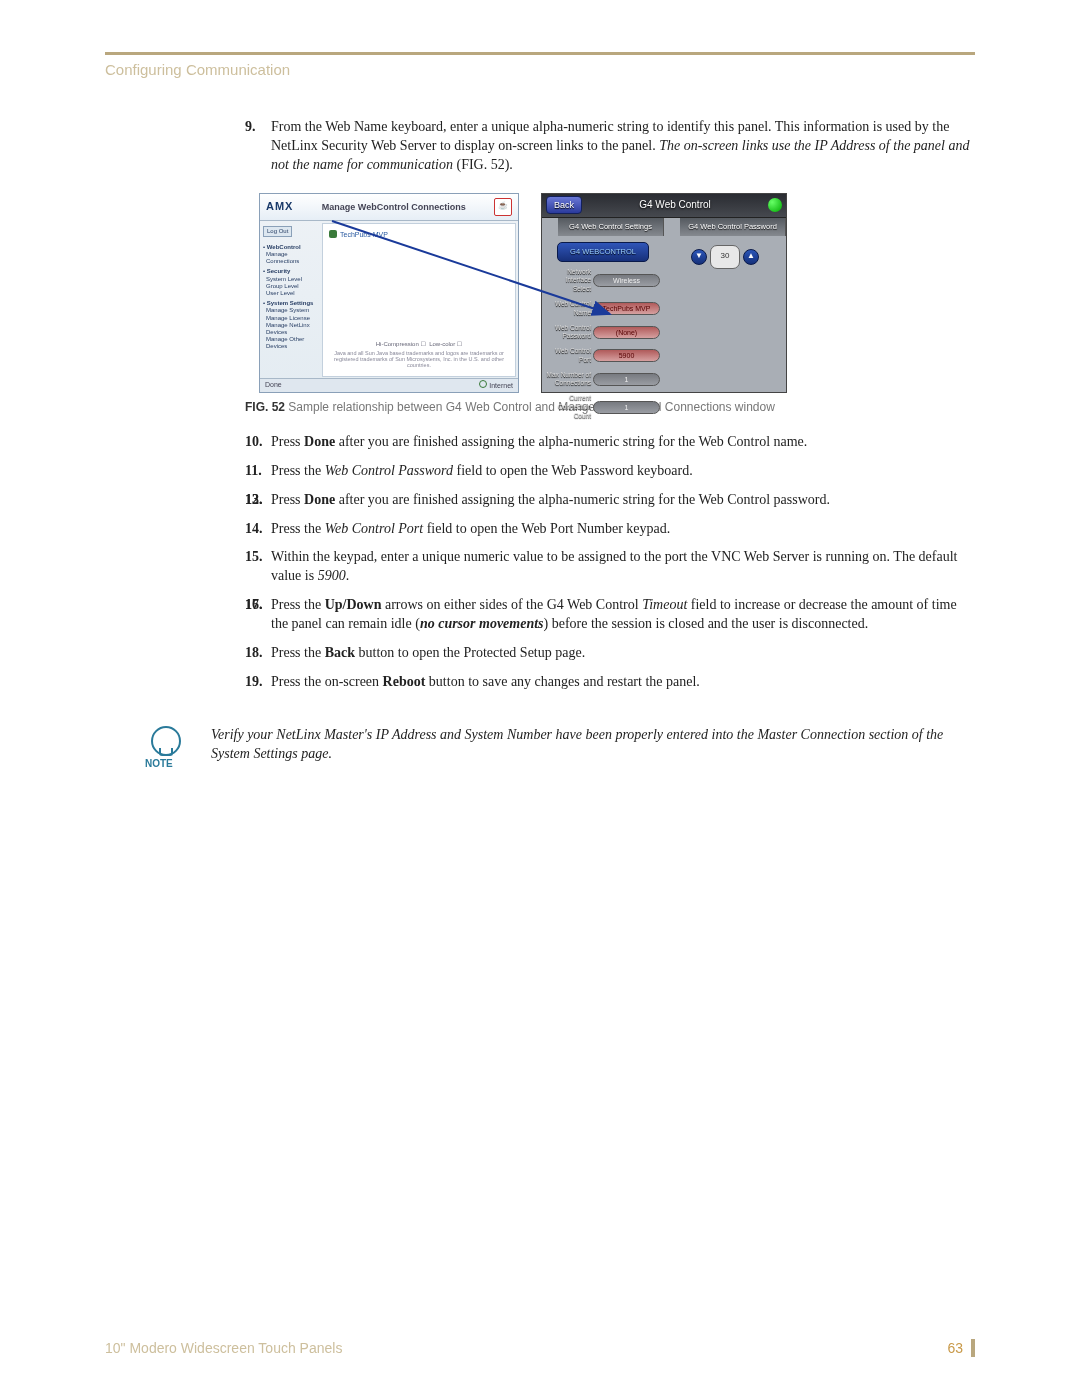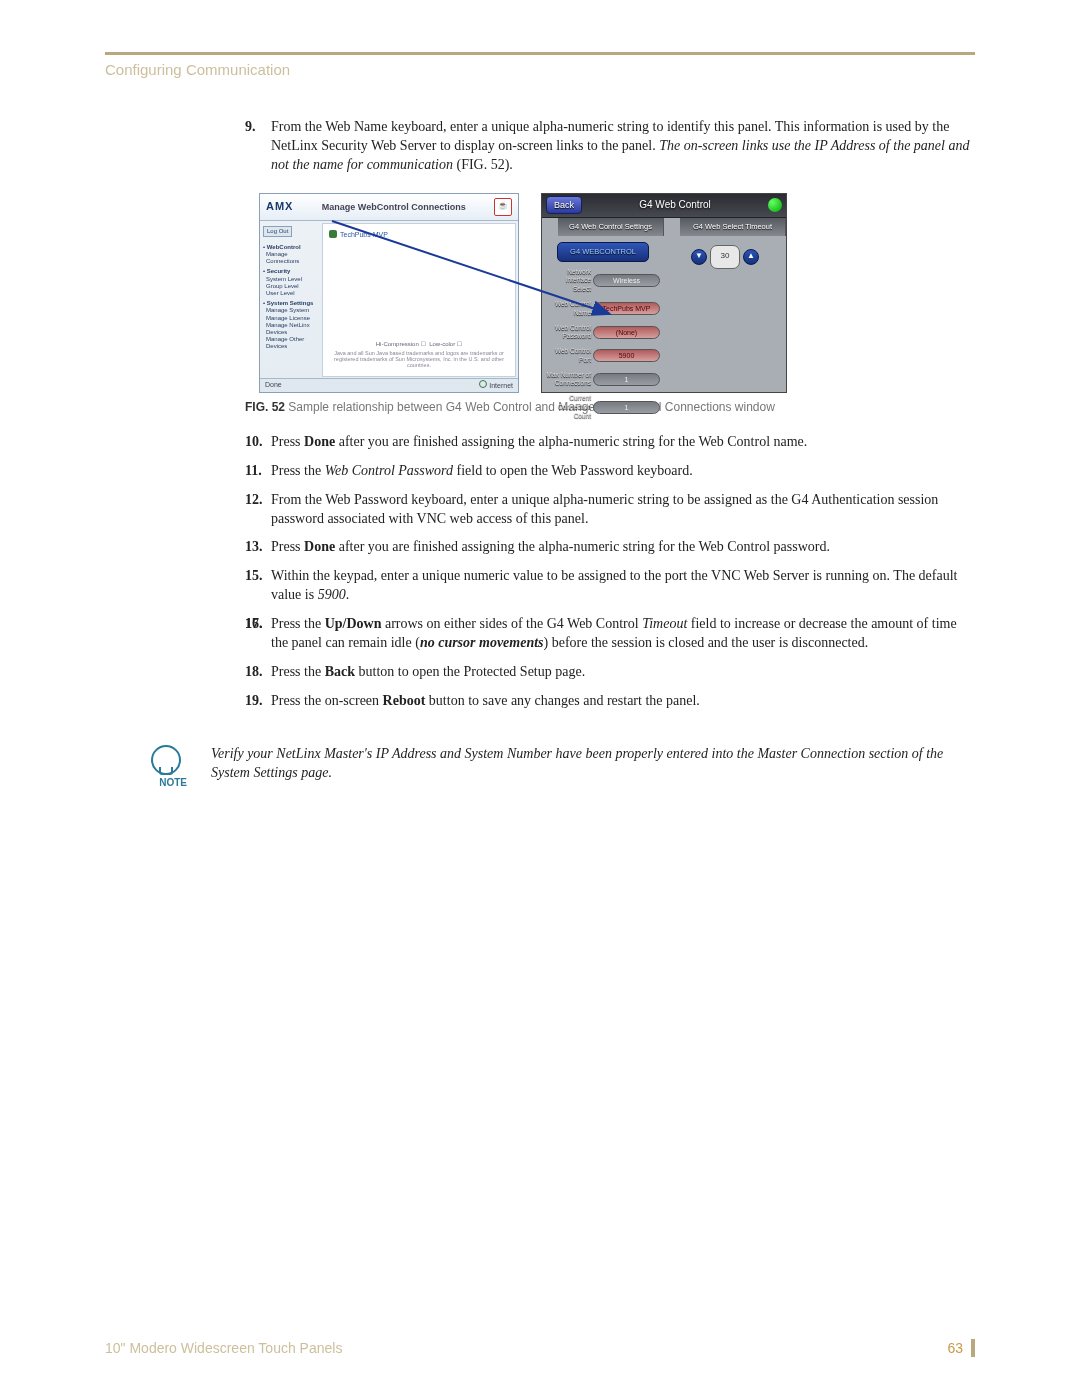"G4 Web Select Timeout" div.tab { text: Select Timeout -> Control Password }
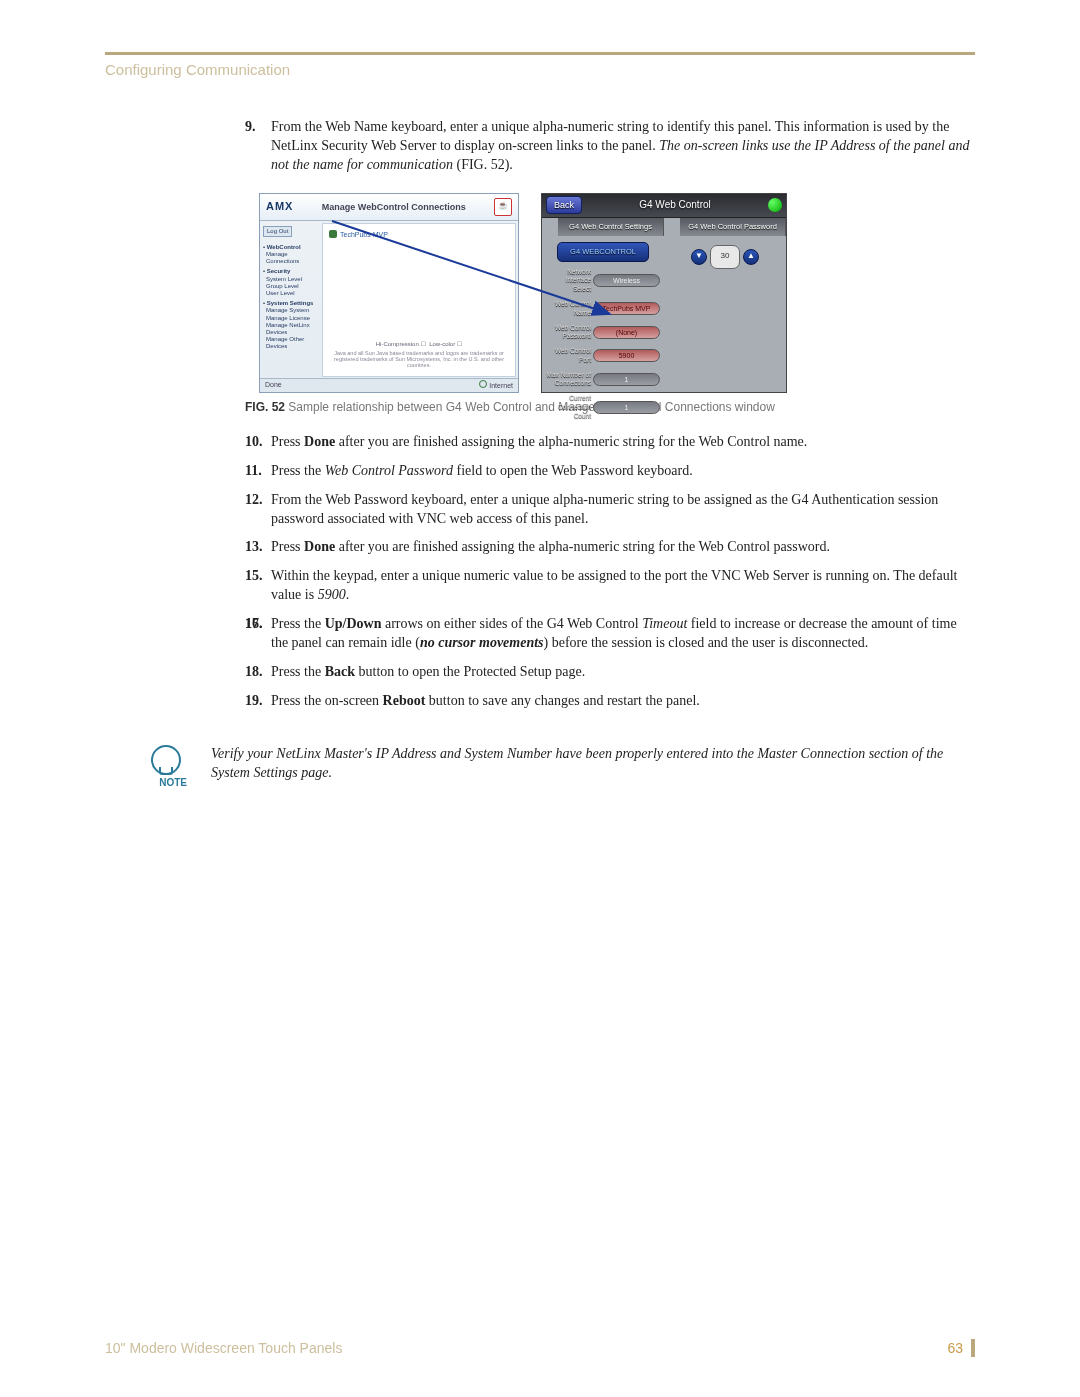"From the Web Password keyboard," span { html: <span>From the Web Password keyboard, enter a unique alpha-numeric string to be assigned as the G4 Authentication session password associated with VNC web access of this panel.</span> -> none }
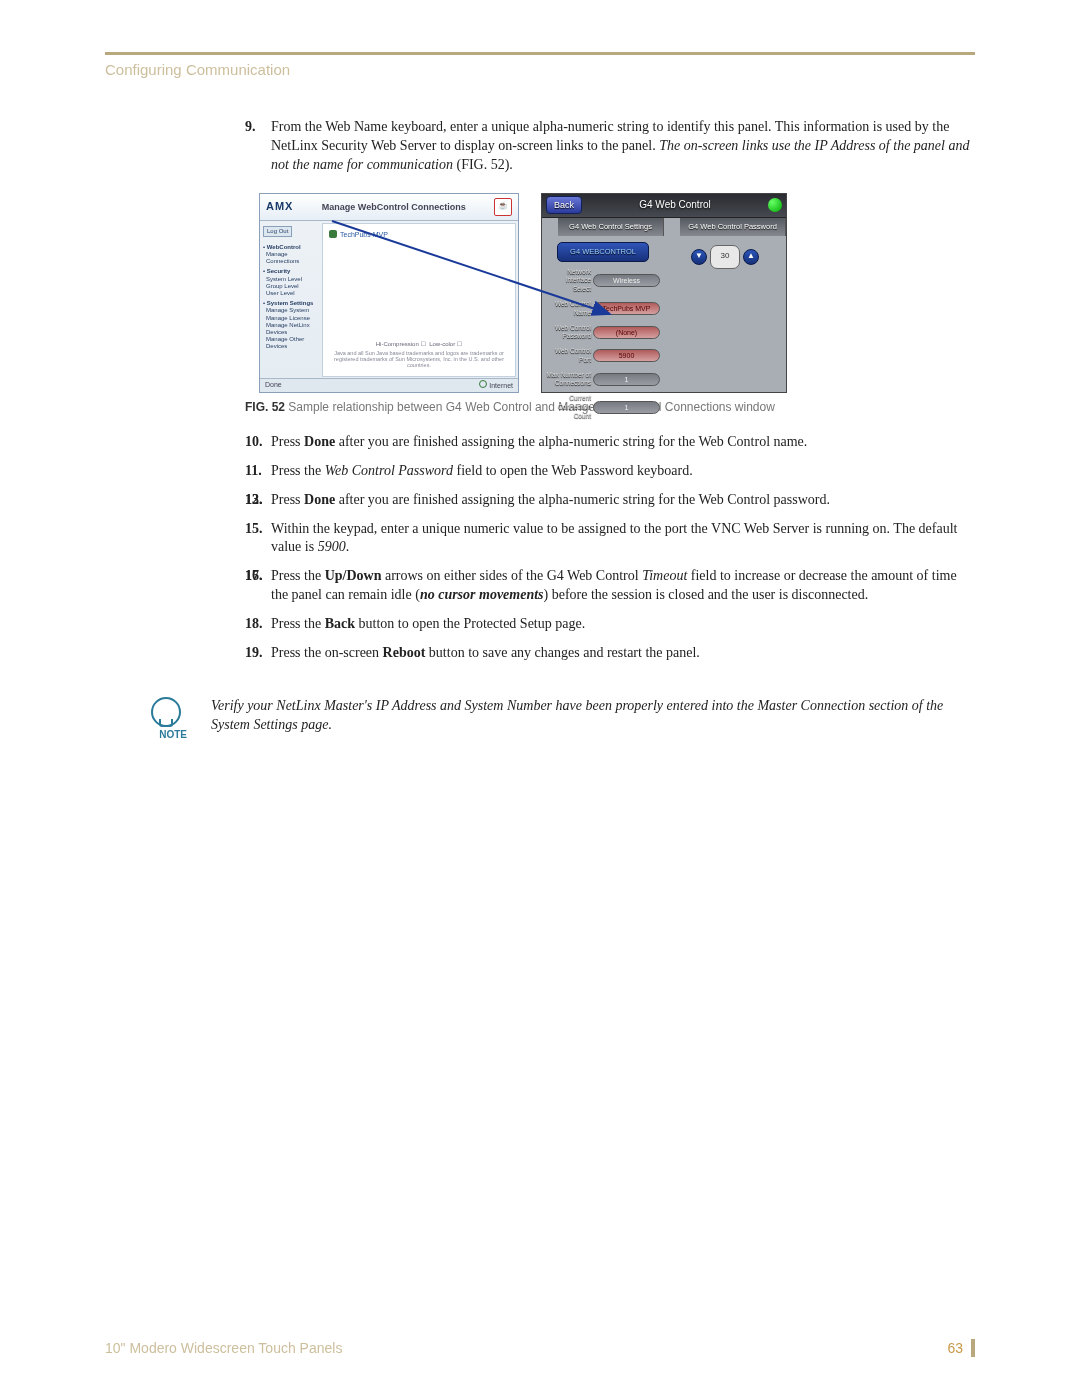"14." li { html: none -> <li><span>14.</span><span>Press the <i>Web Control Port</i> field to open the Web Port Number keypad.</span></li> }
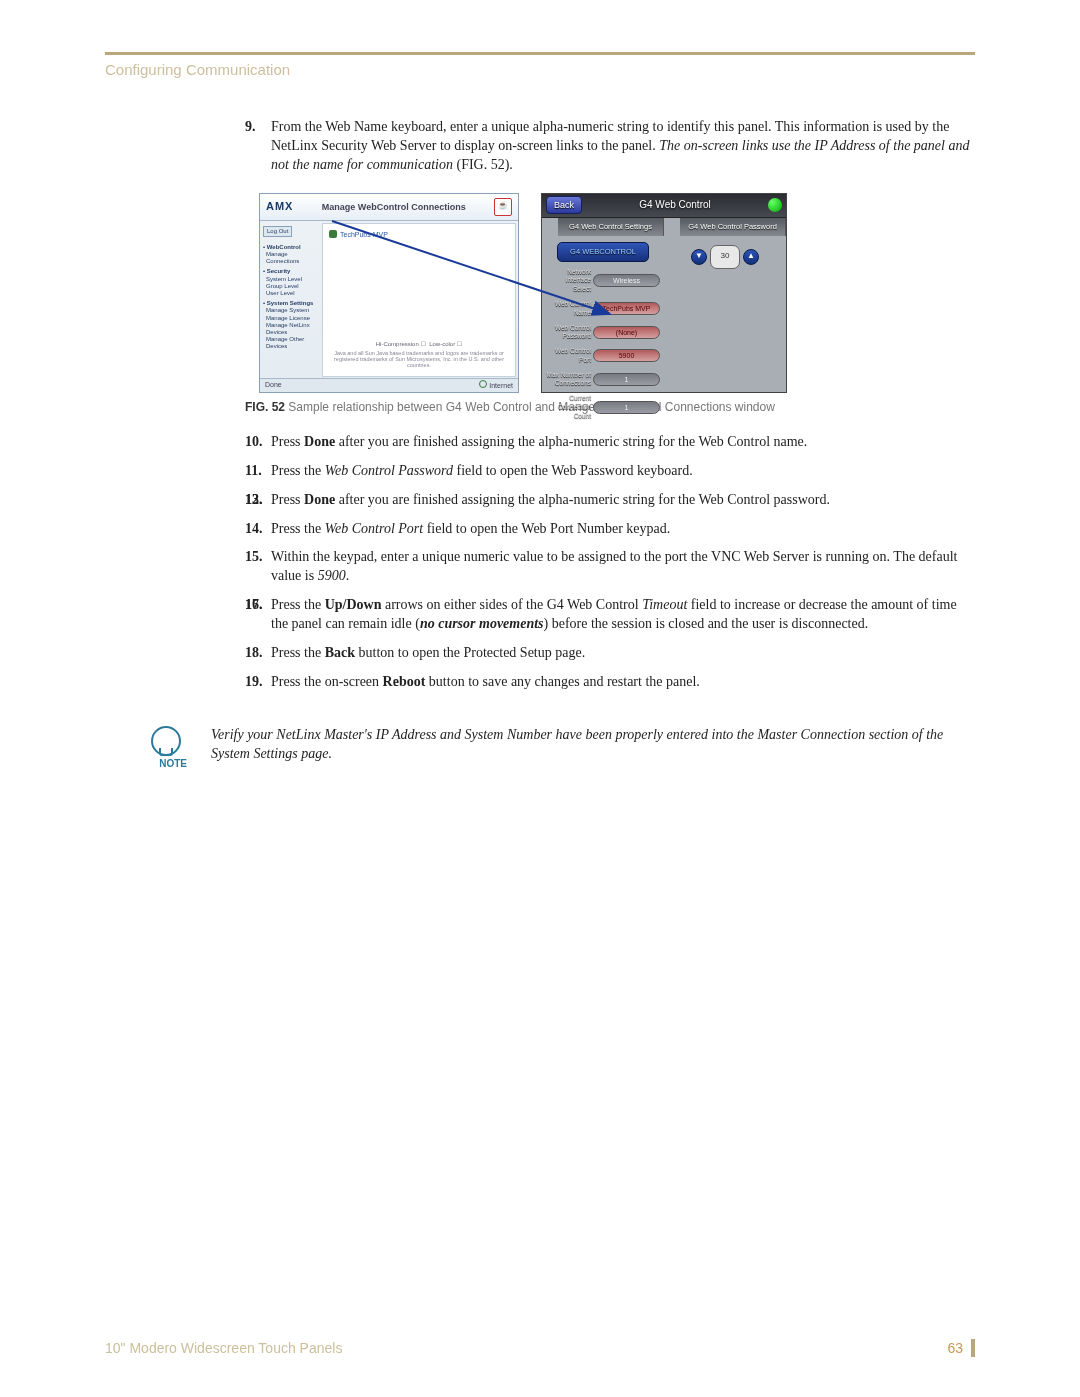"NOTE" .note-icon { text-align: right -> left }
